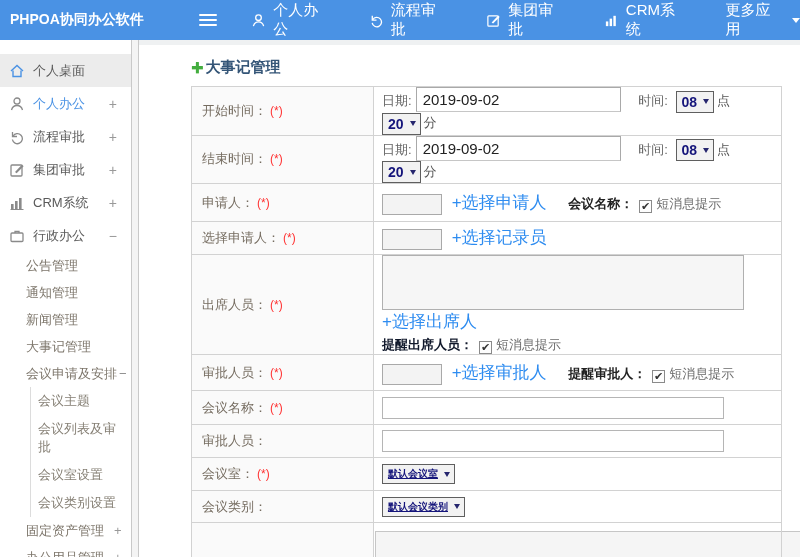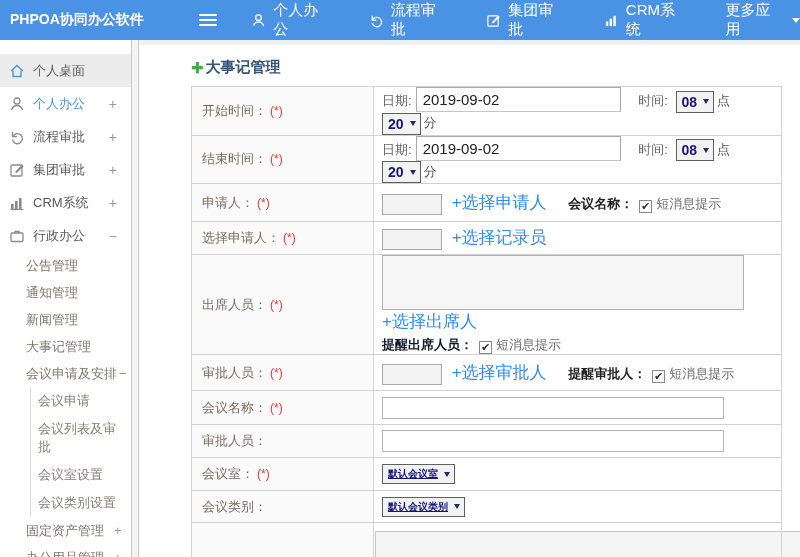"会议申请" span { text: 申请 -> 主题 }
